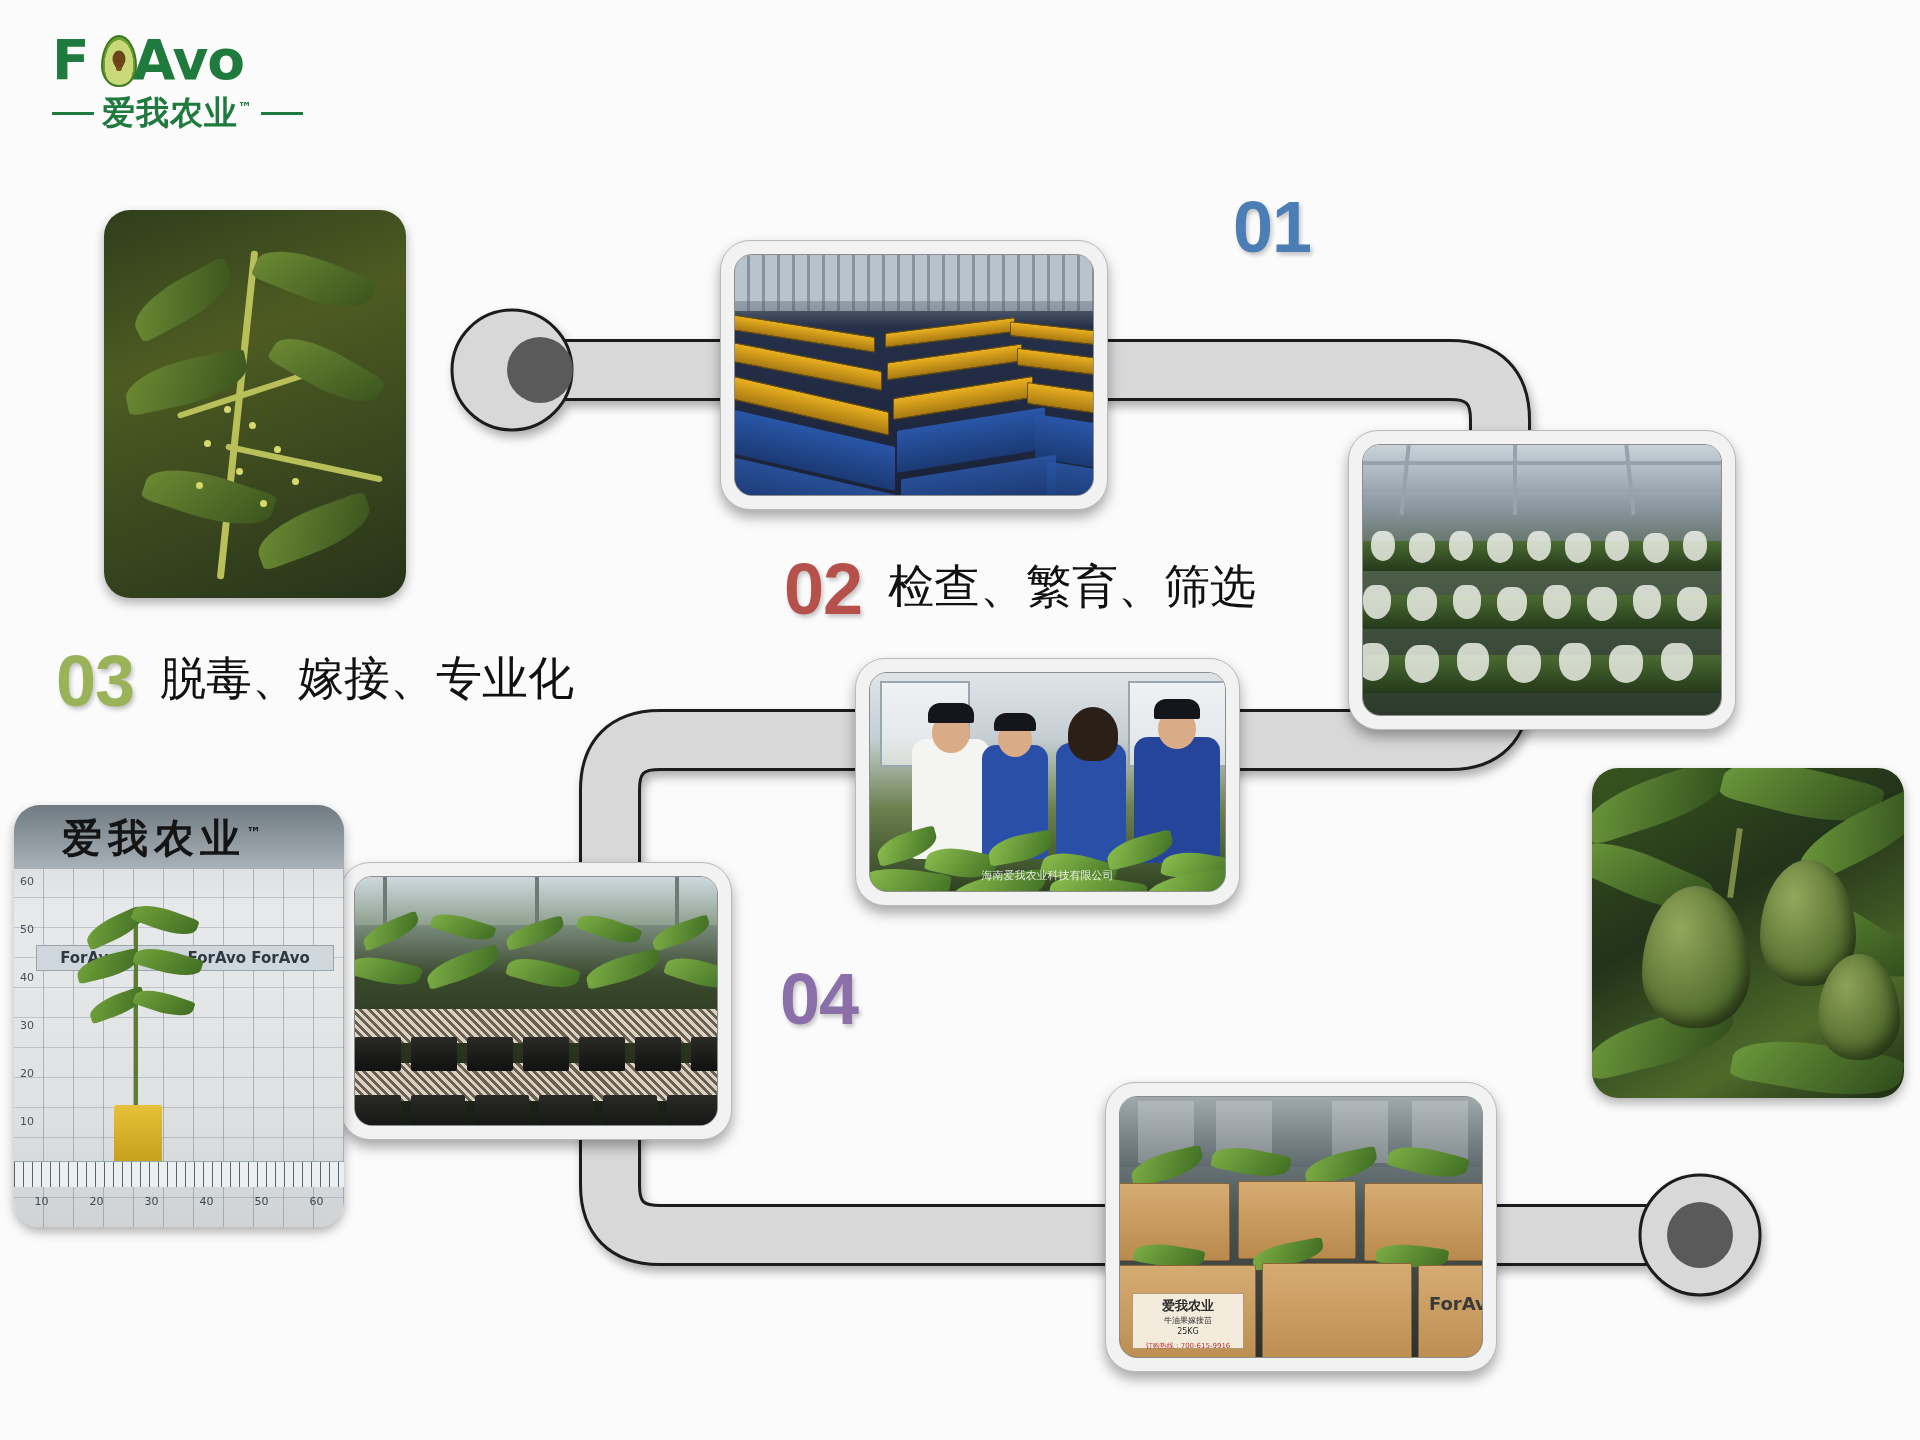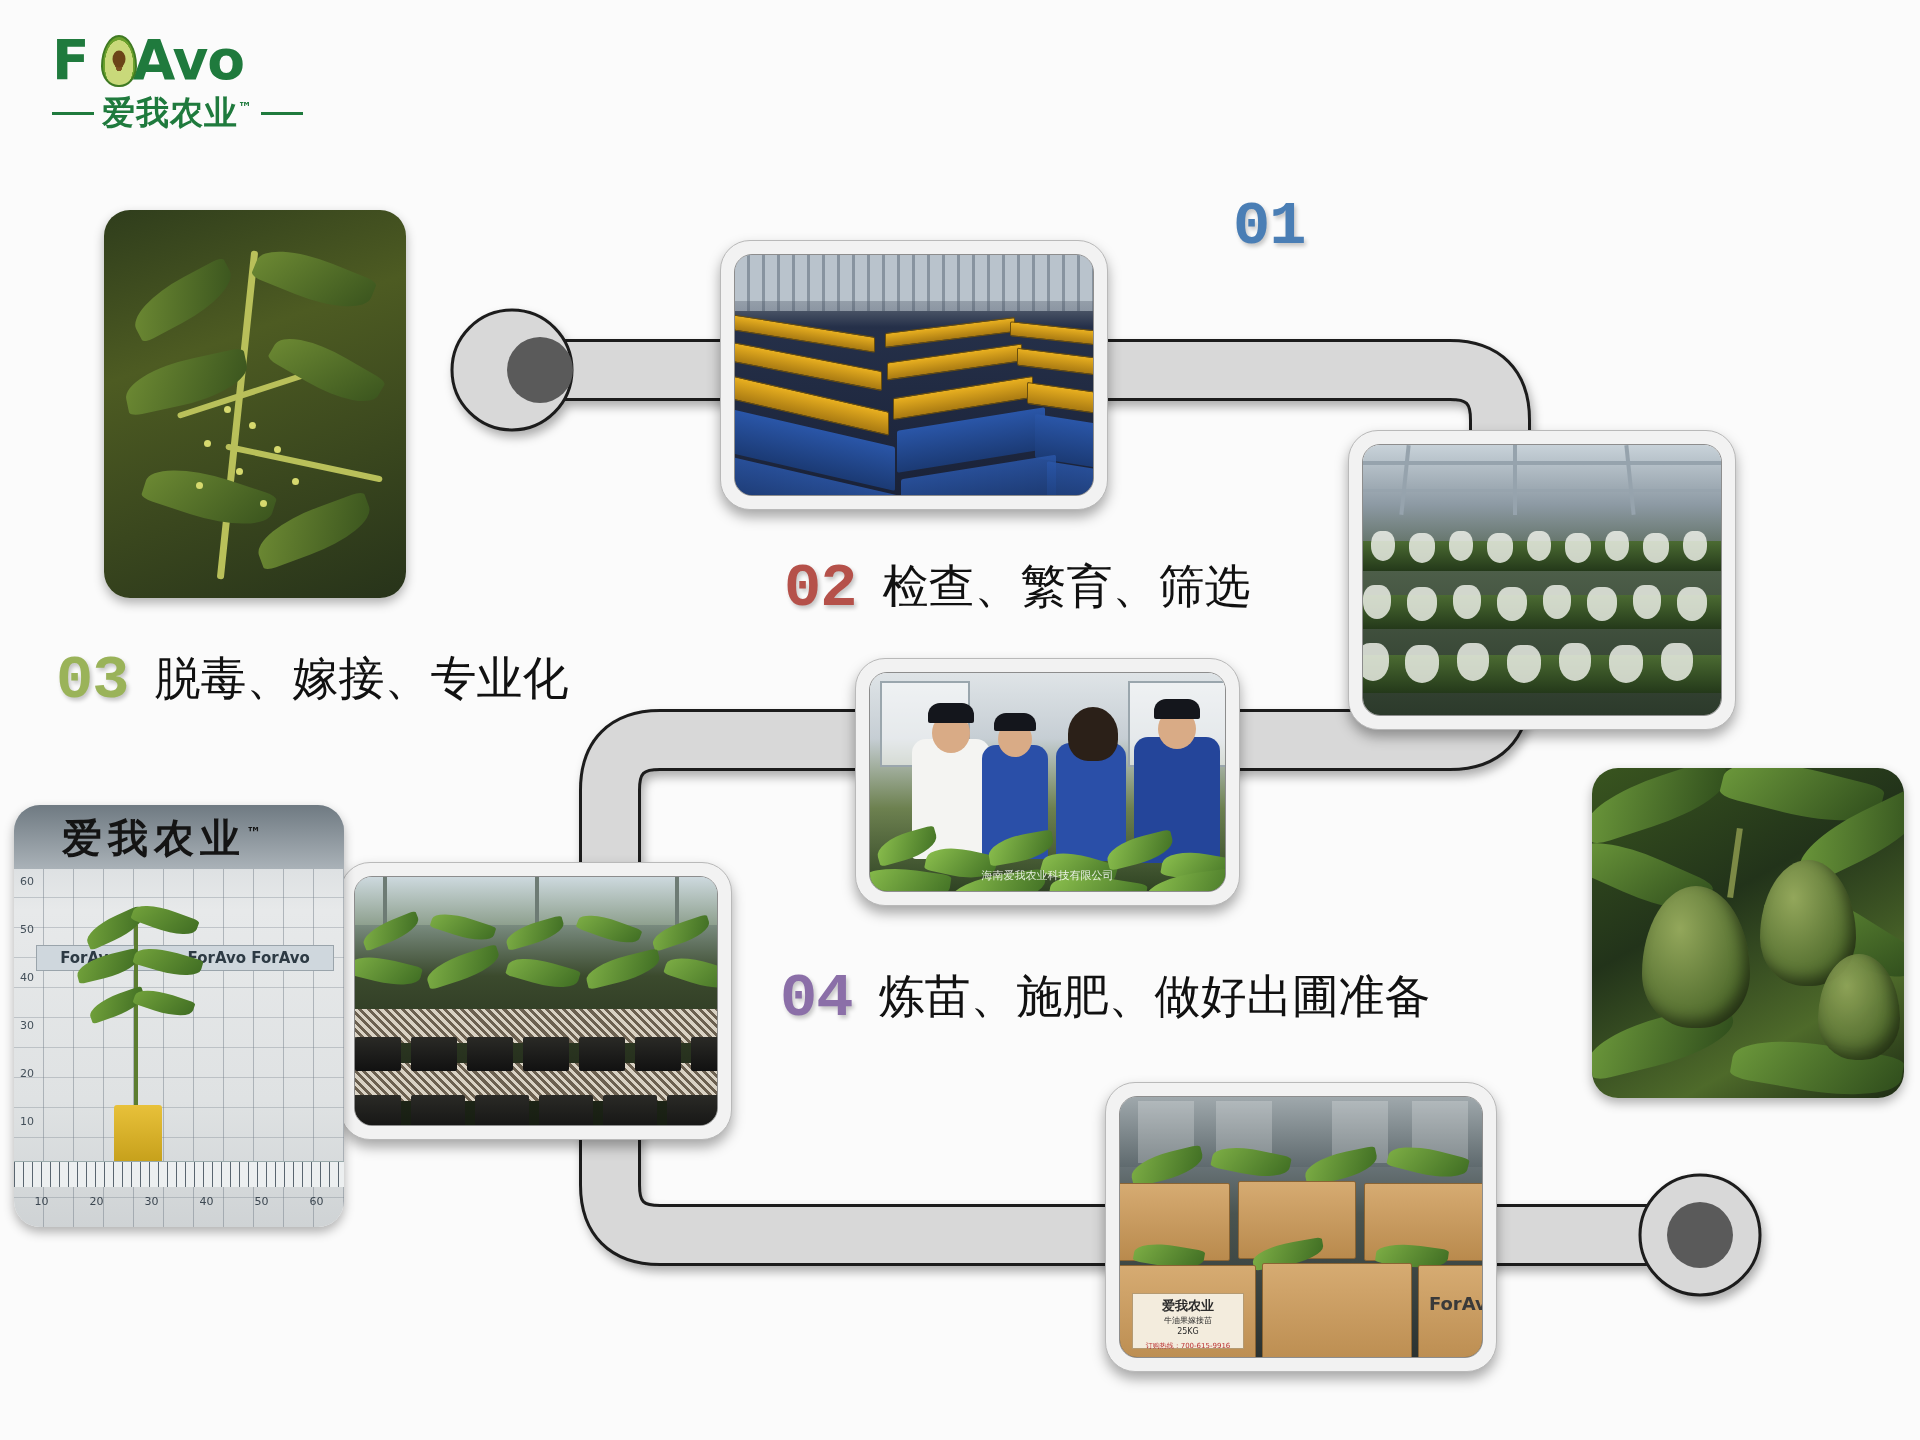"01" .step .num { font-family: Liberation Mono, monospace -> Liberation Sans, sans-serif; font-size: 62px -> 72px }
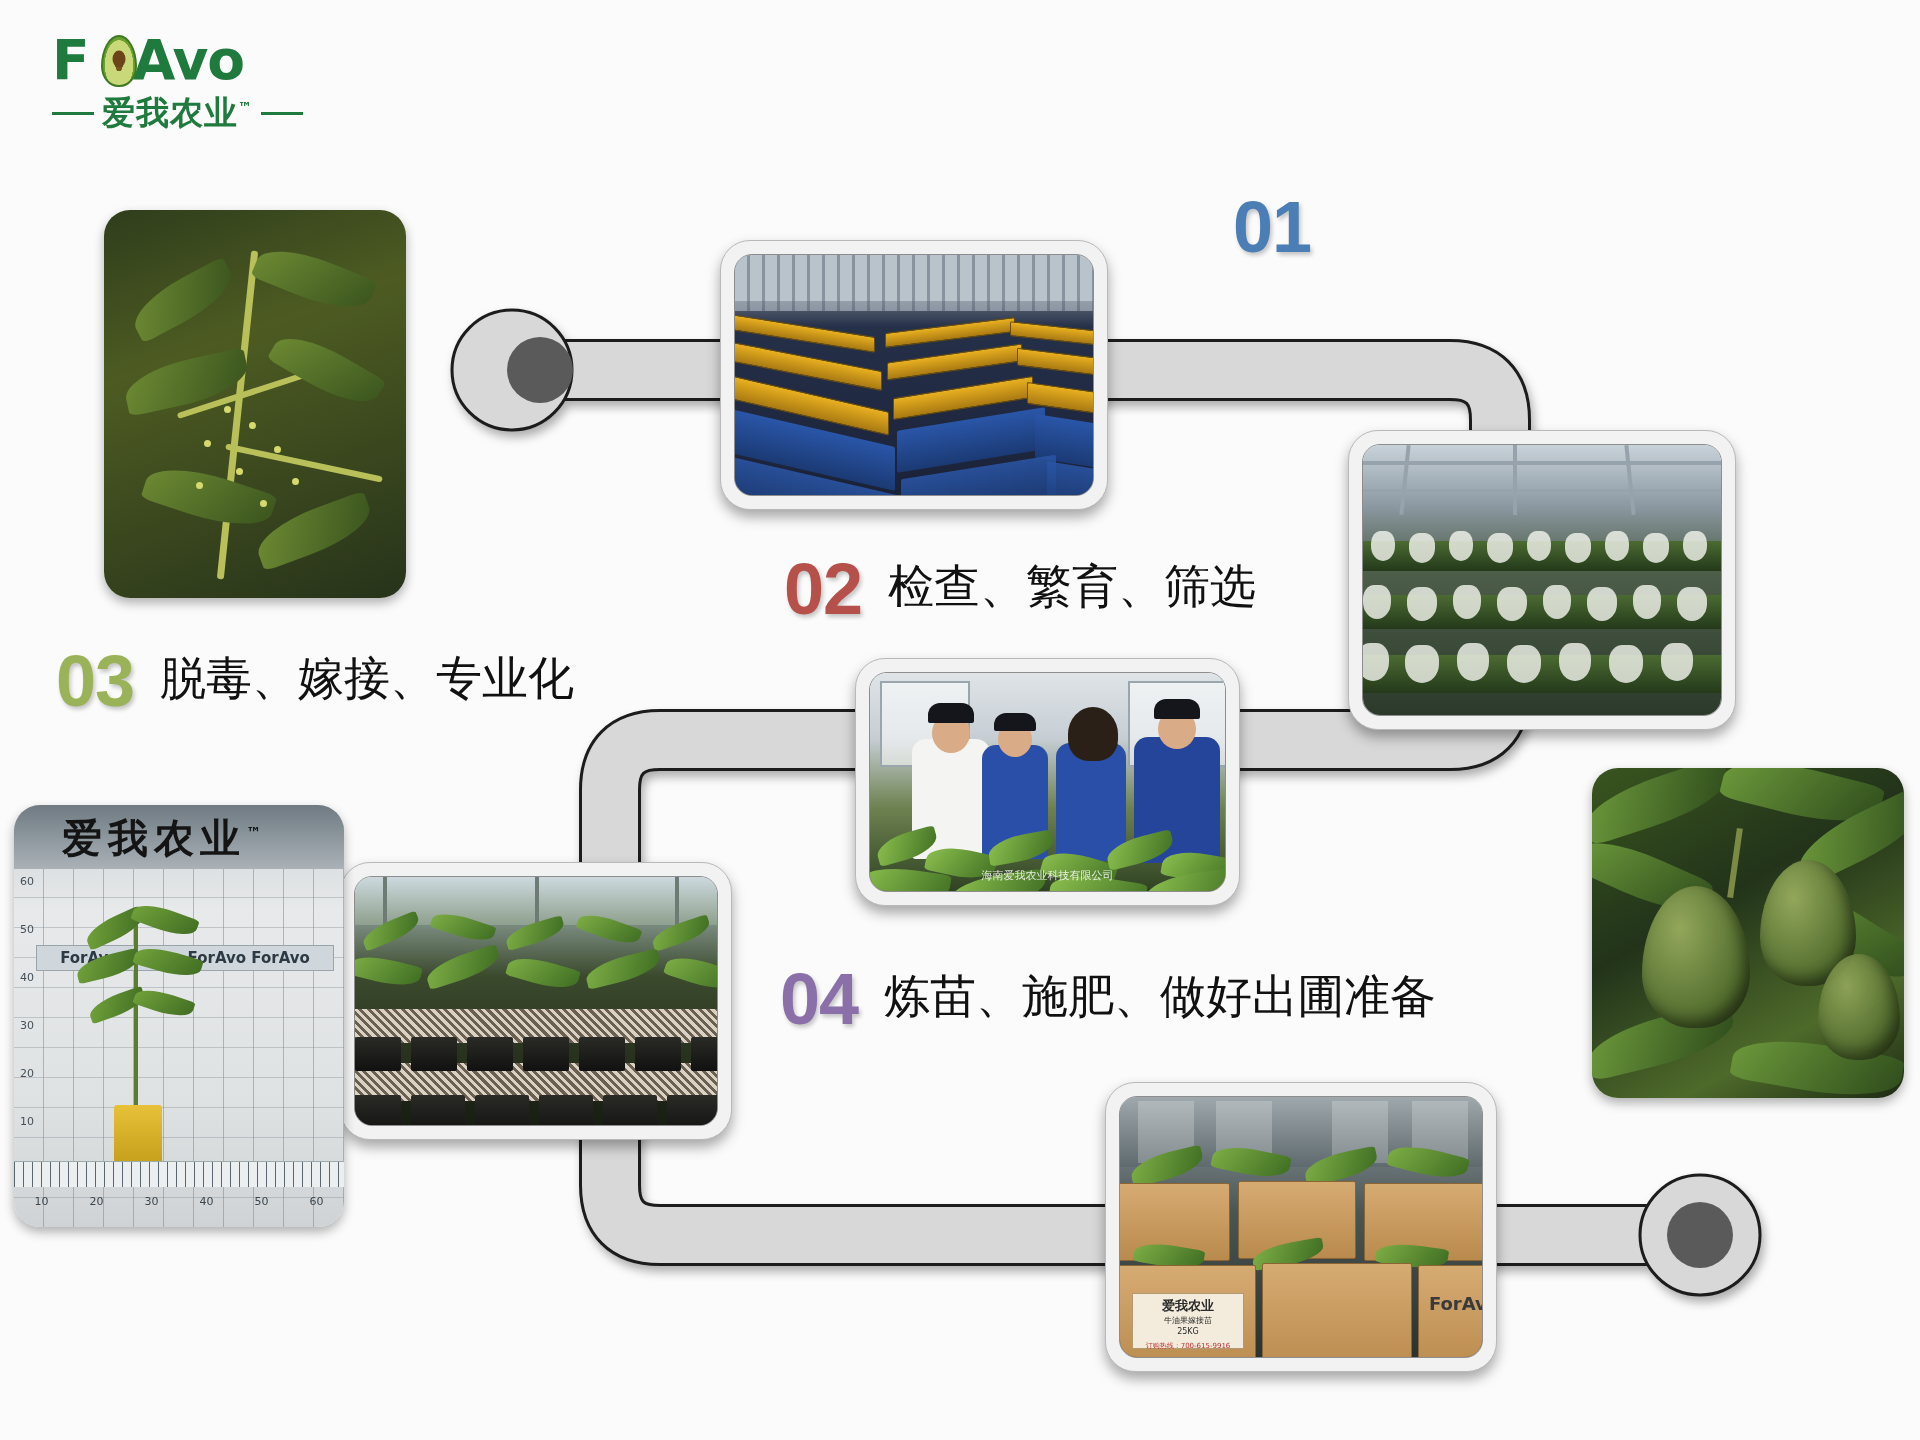"炼苗、施肥、做好出圃准备" span.txt { html: <span>炼苗、施肥、做好出圃准备</span> -> none }
